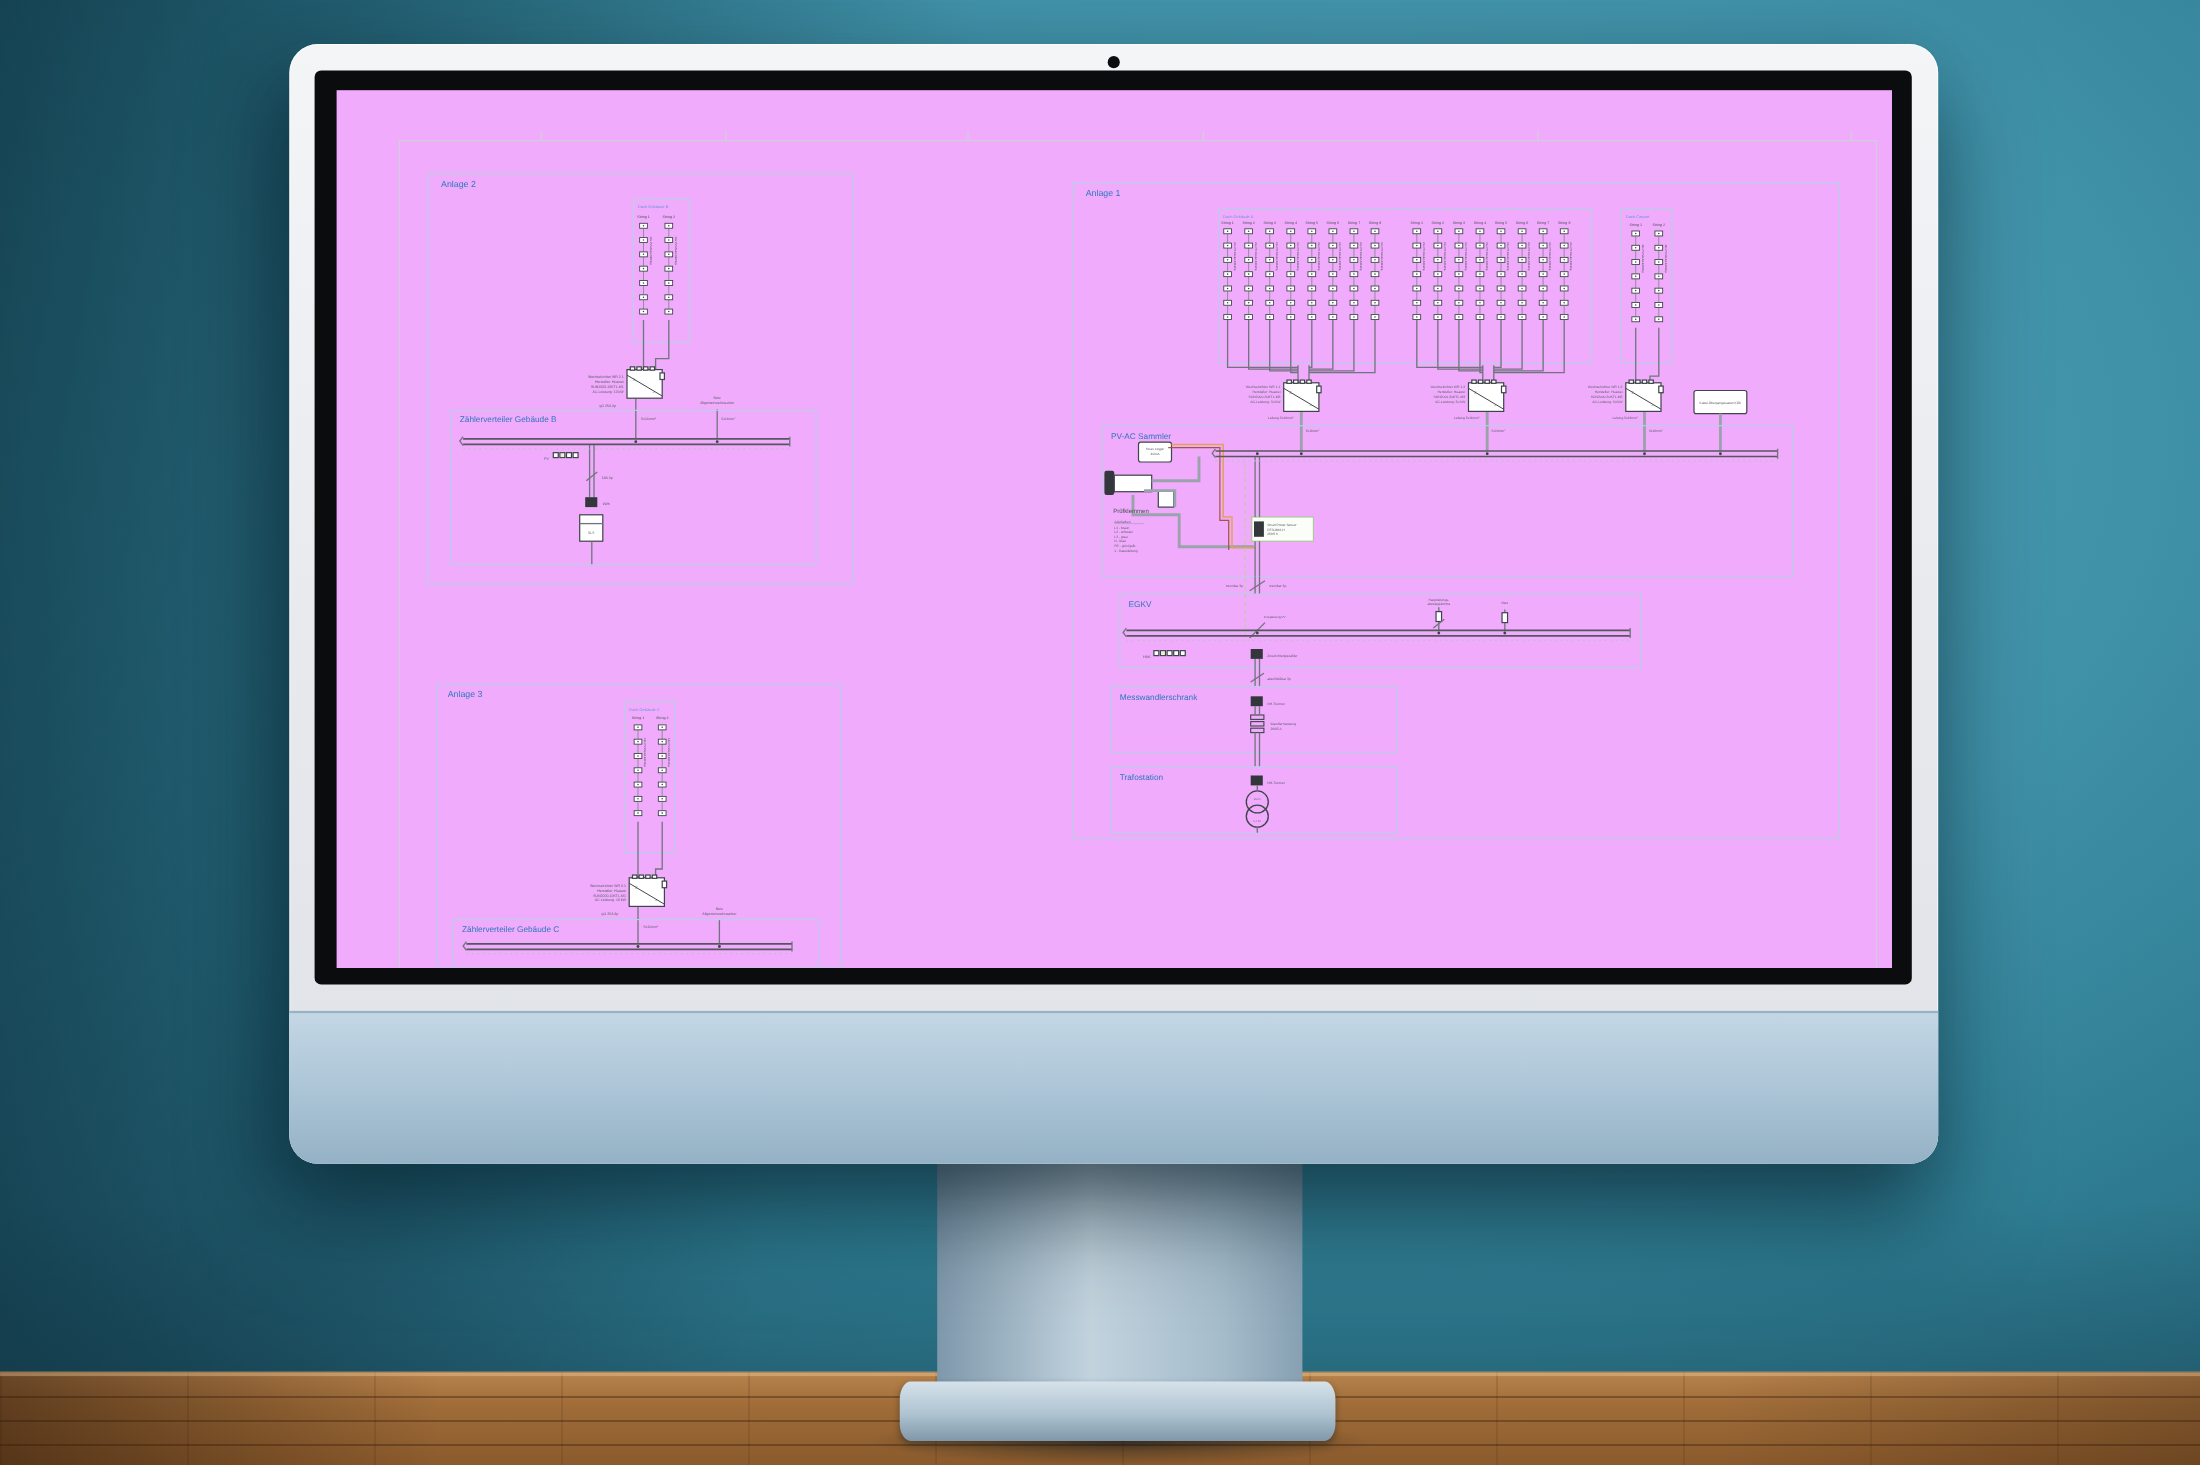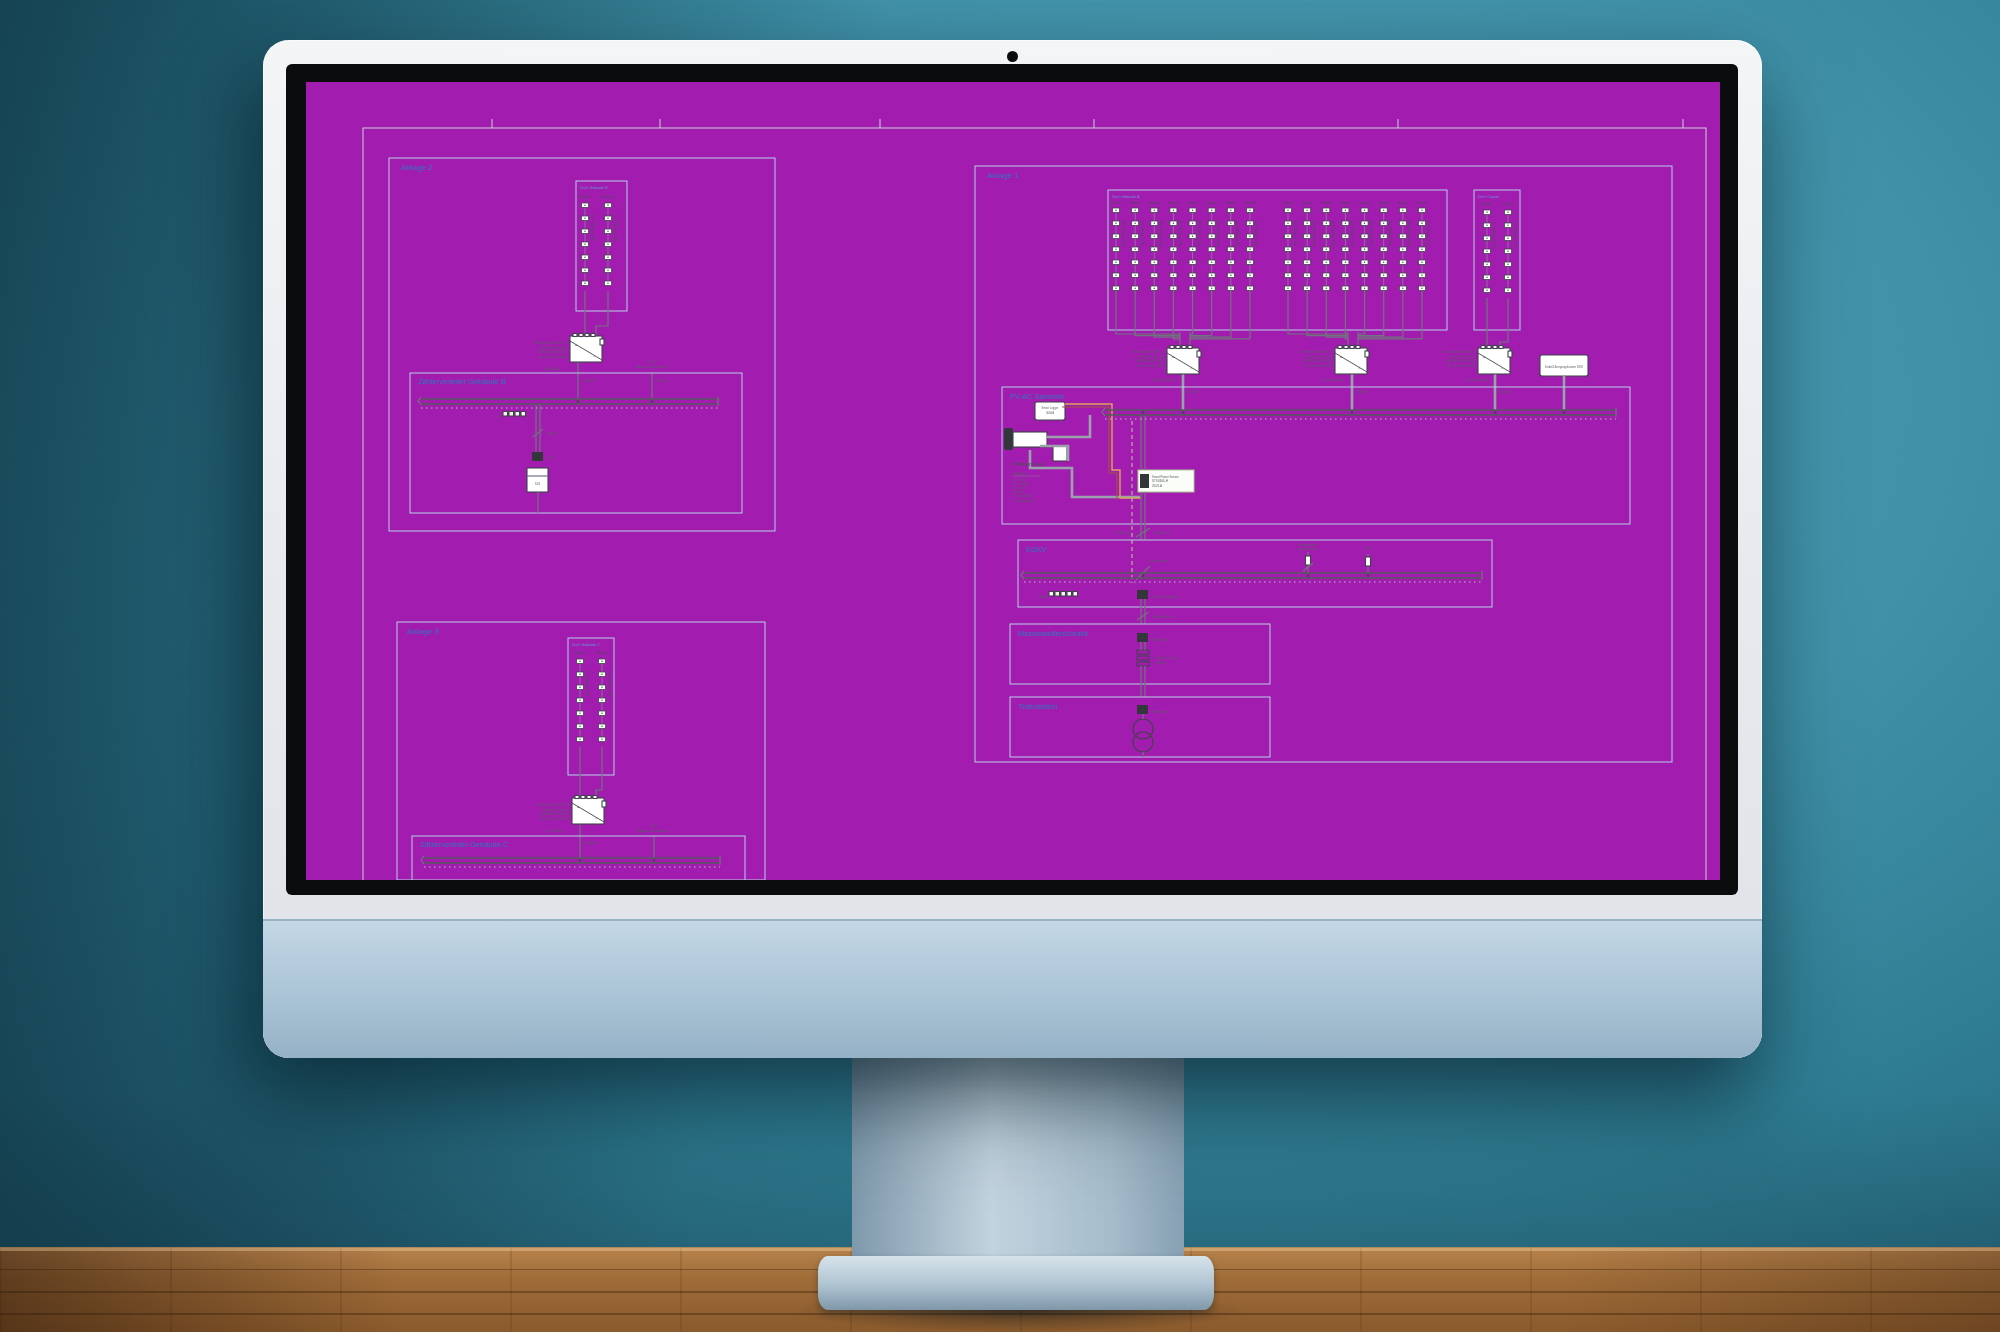"Anlage 2" .screen-content { background: #a21caf -> #f0abfc }
